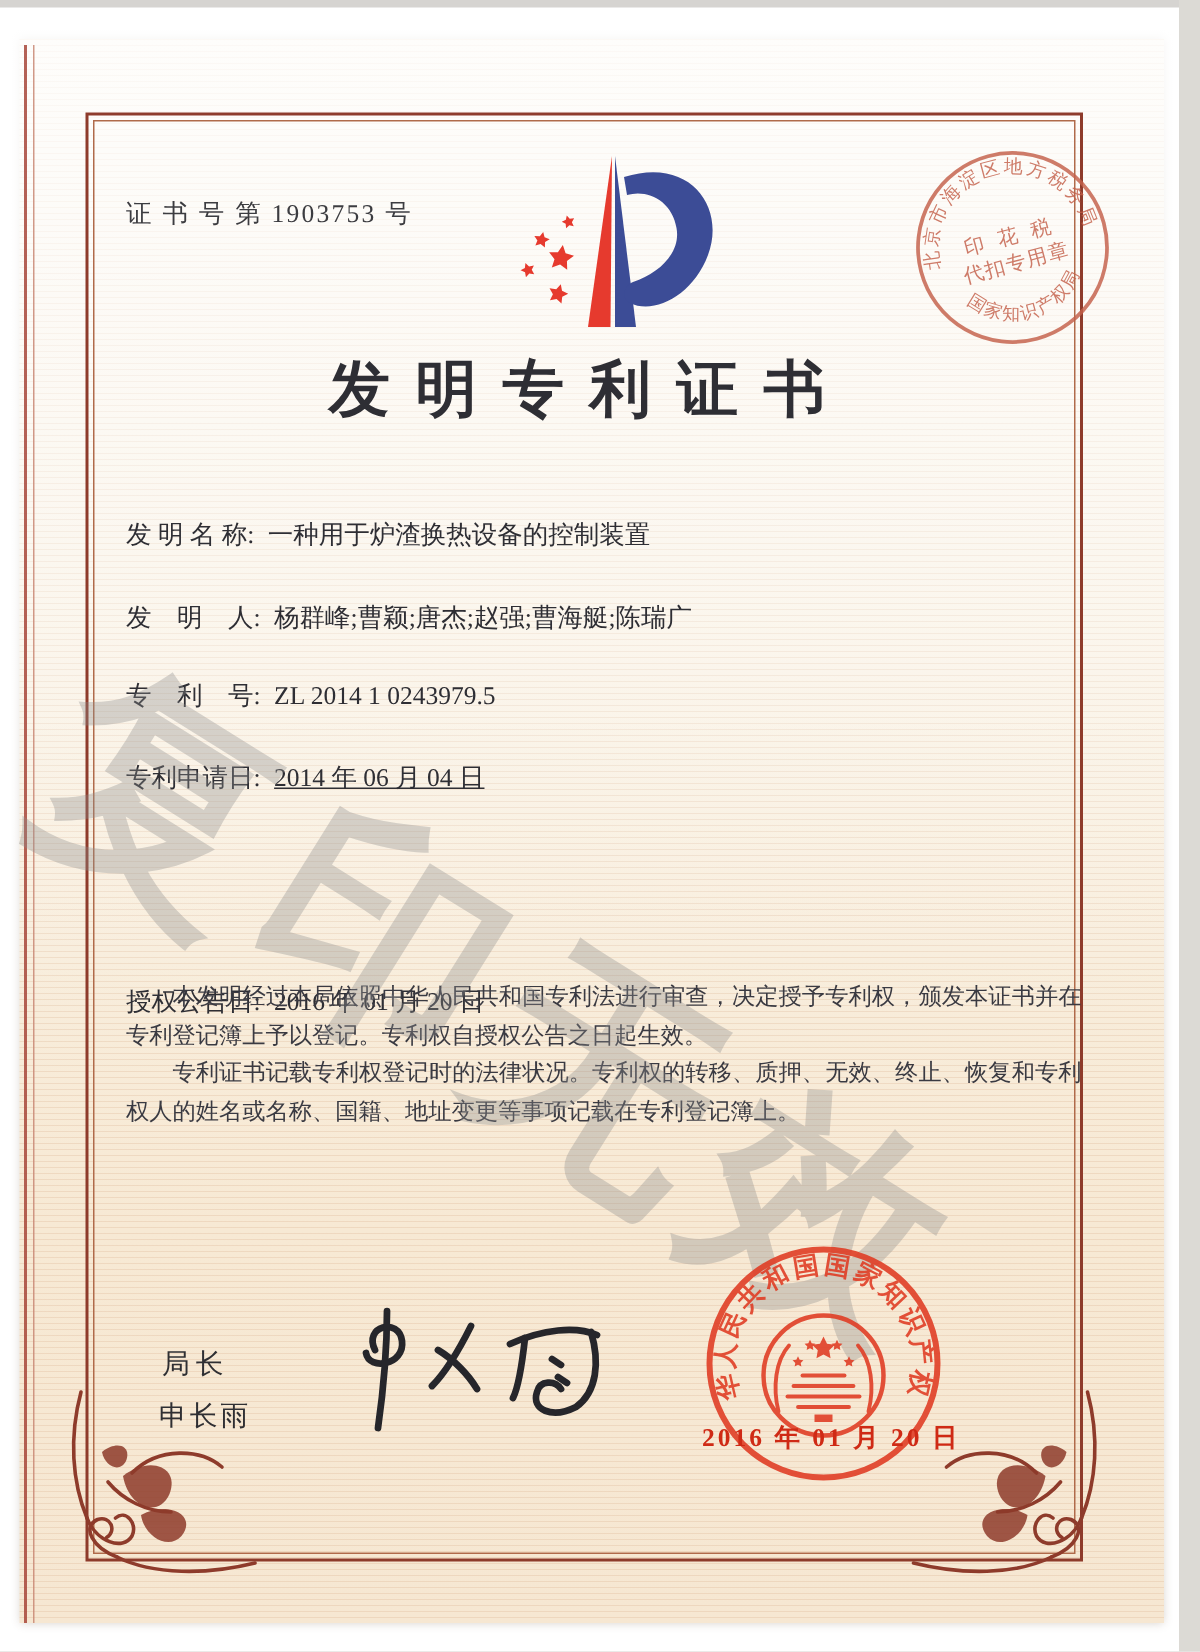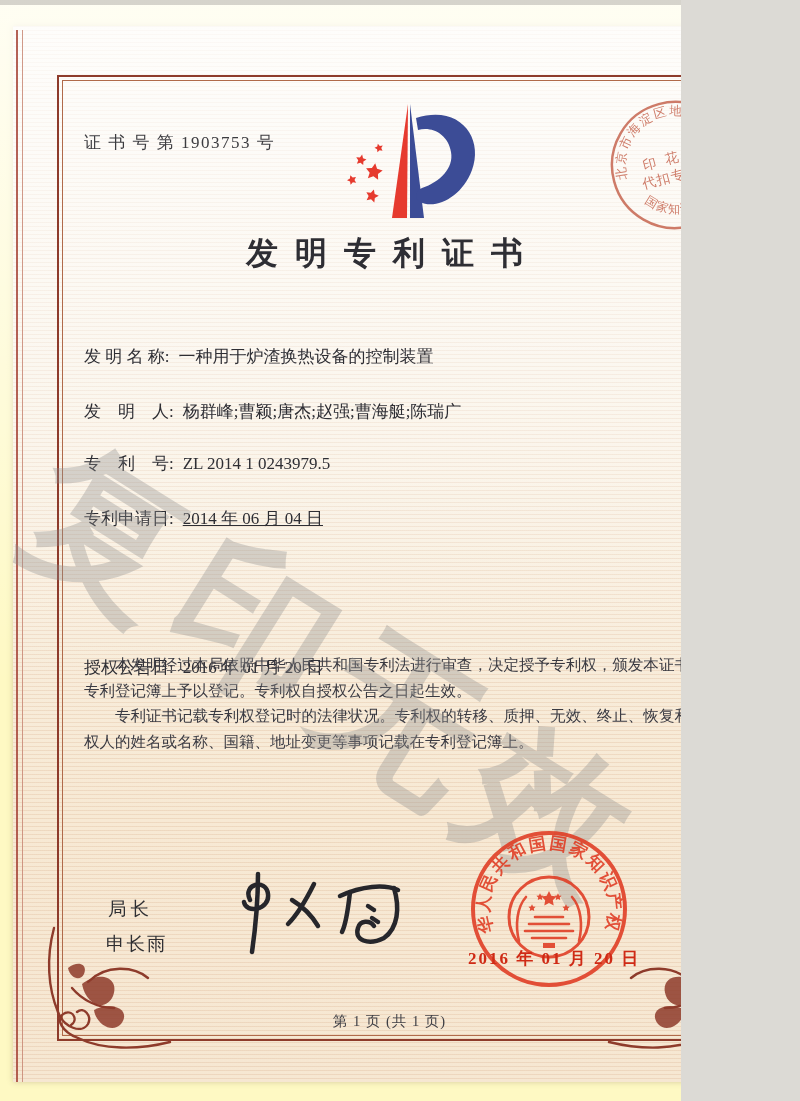"证 书 号 第 1903753" .page { background: #fef9c3 -> #ffffff; width: 681px -> 786px }
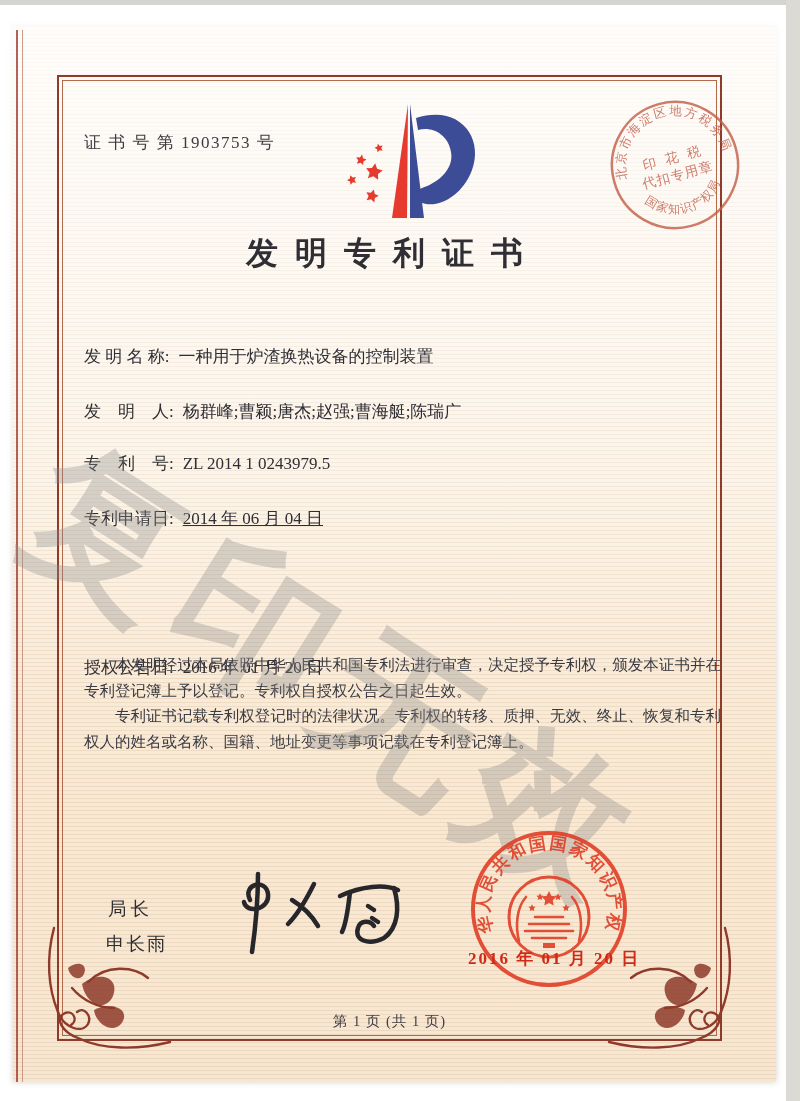"发明专利证书" .cert-title { font-size: 32px -> 41px }
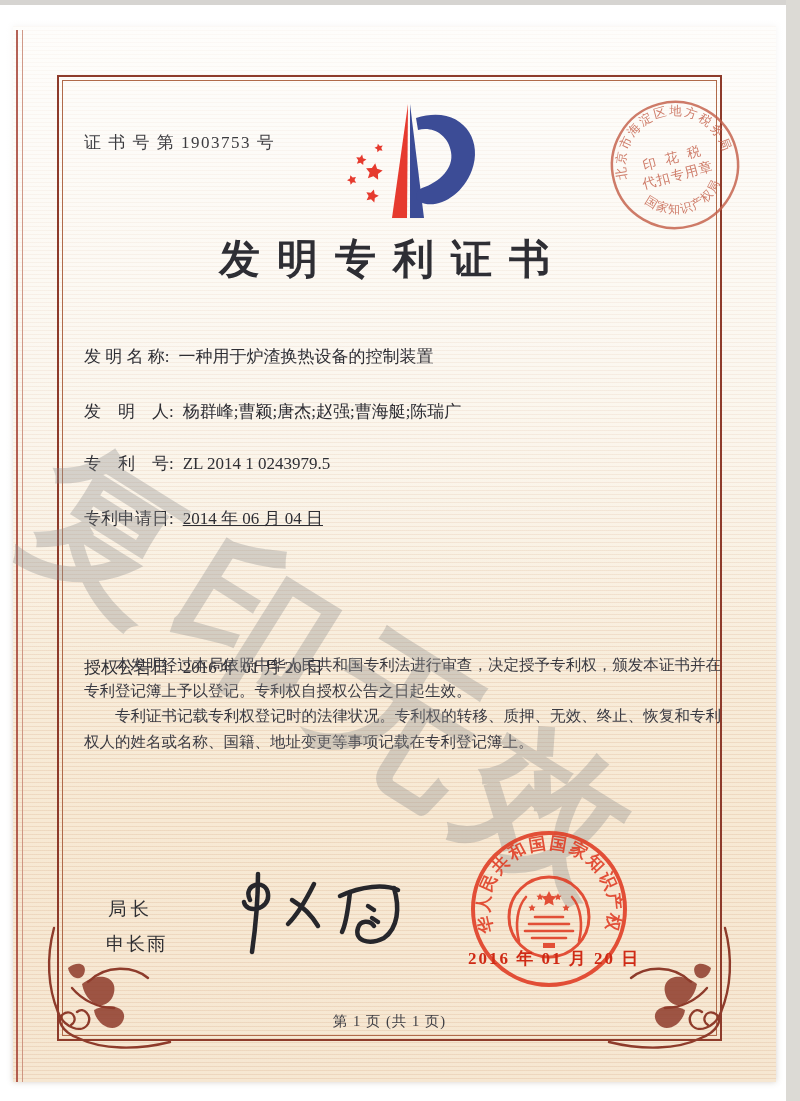"第 1 页 (共 1" div.footer { html: <div>第 1 页 (共 1 页)</div> -> none }
